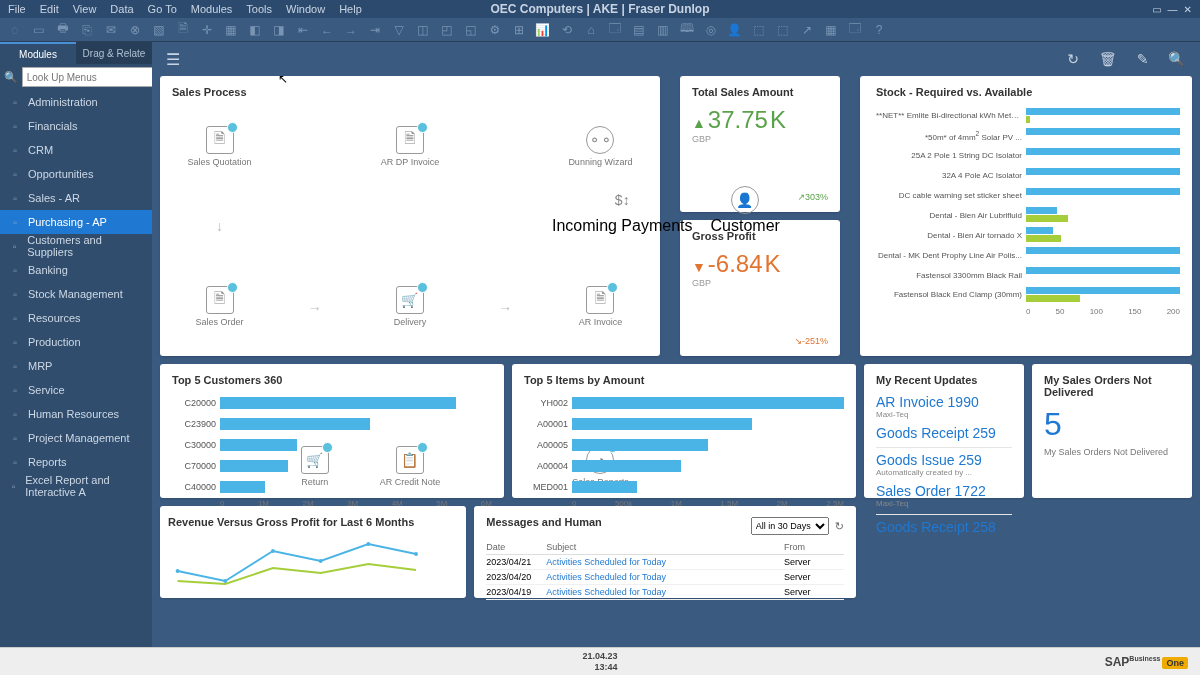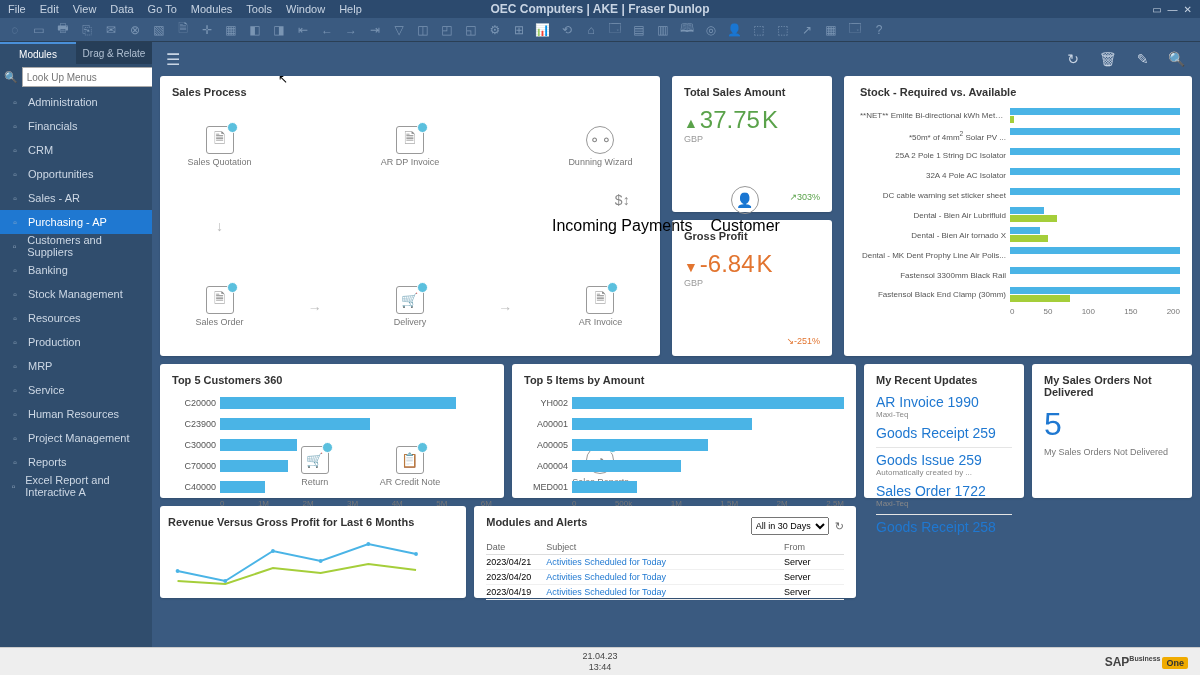"Sales Process" .row1 { gap: 12px -> 20px }
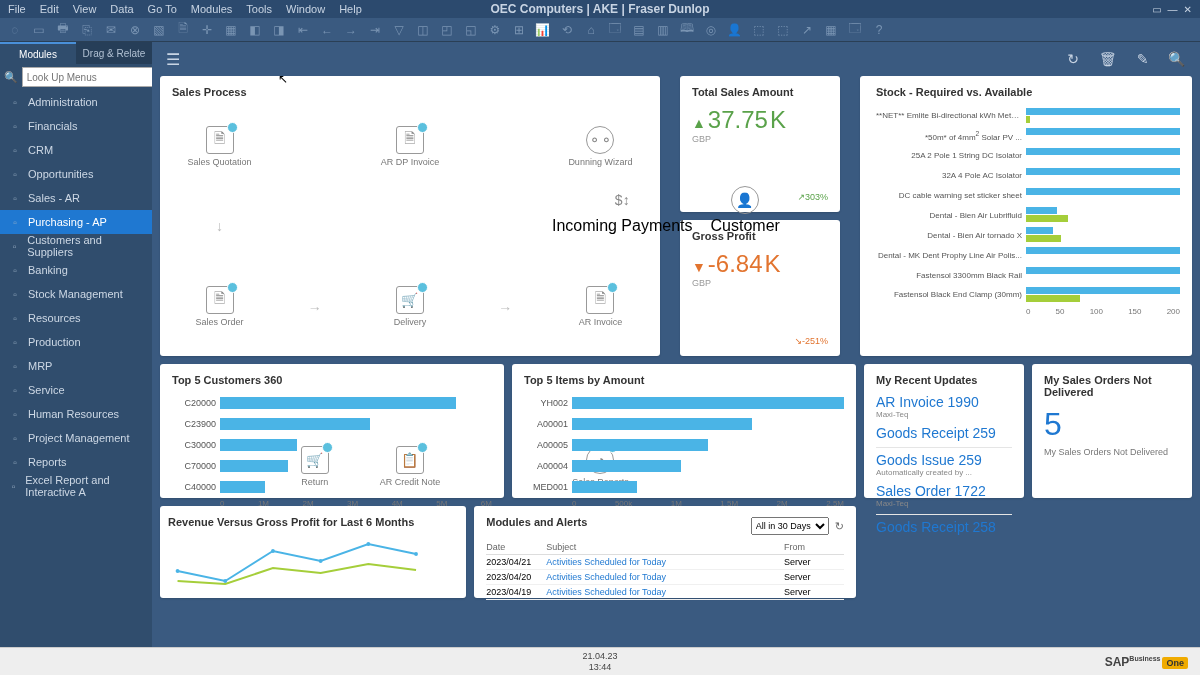"Modules and Alerts" div.card-title { text: Modules and Alerts -> Messages and Human }
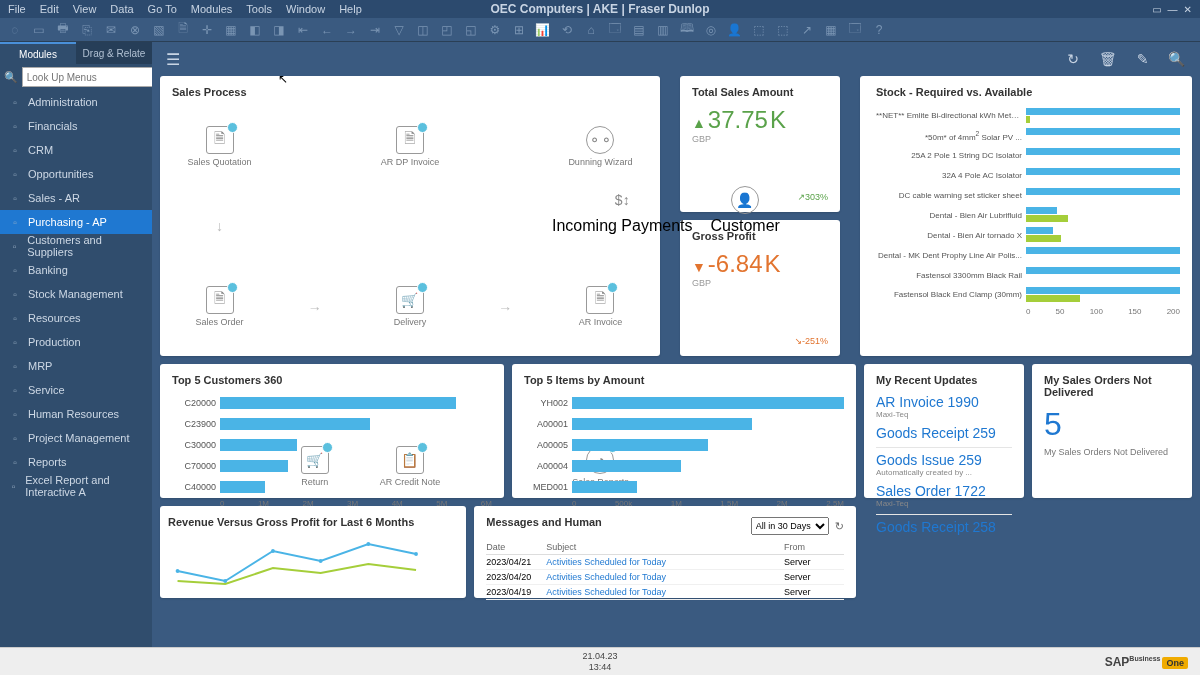"21.04.23" .statusbar .dt { font-weight: none -> bold; text-align: center -> right }
